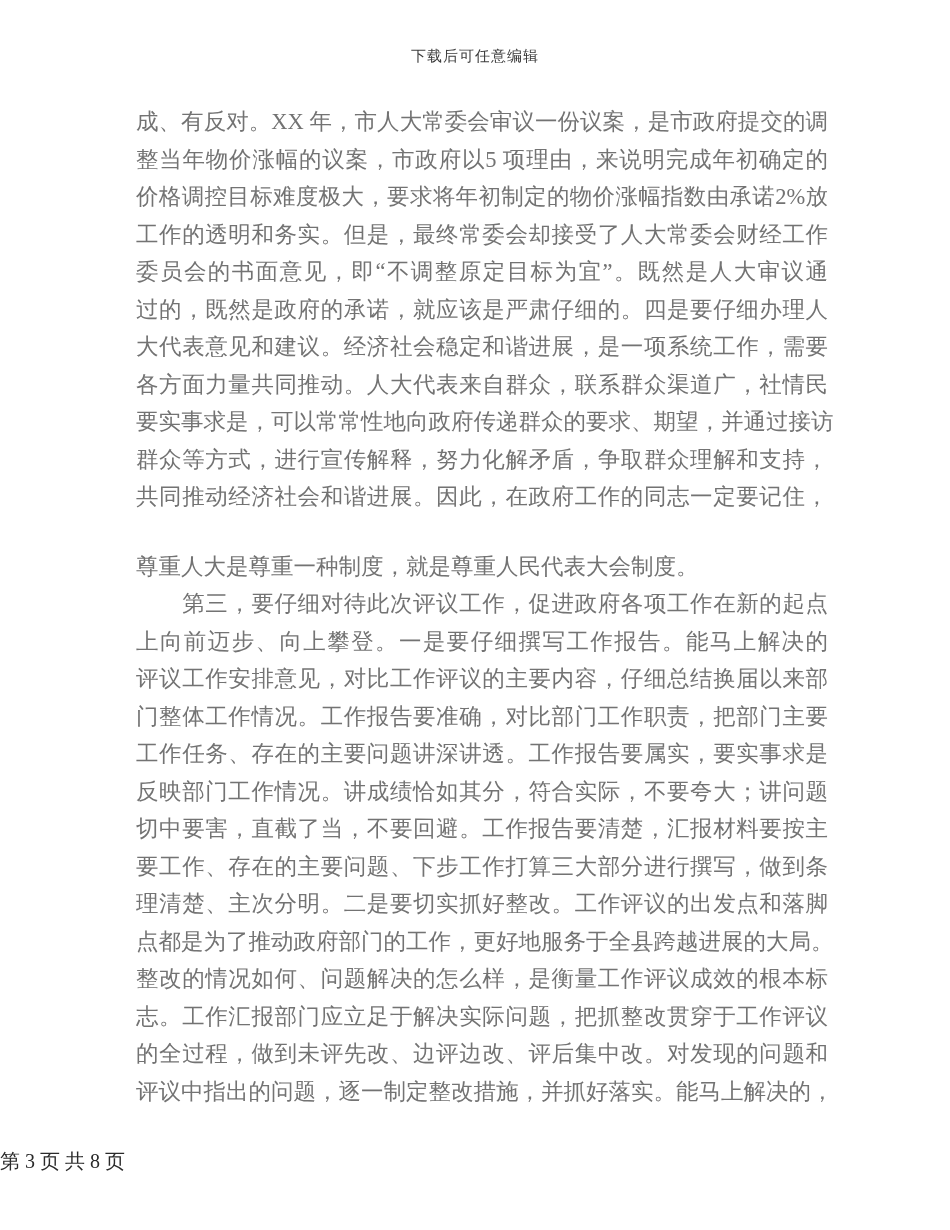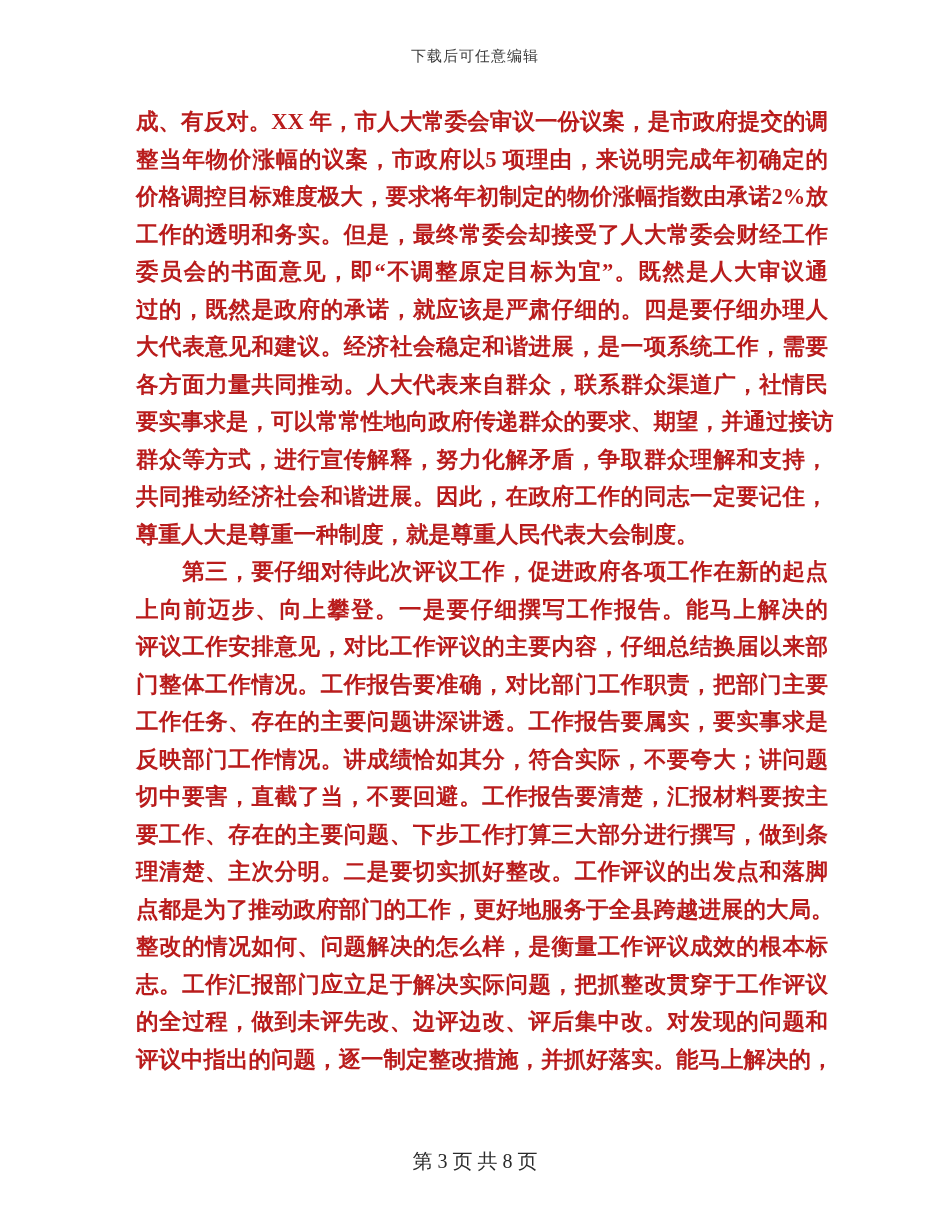"成、有反对。XX 年，市人大常委会审议一份议案，是市政府提交的调" .text-line { color: #b91c1c -> #737373; font-weight: bold -> none }
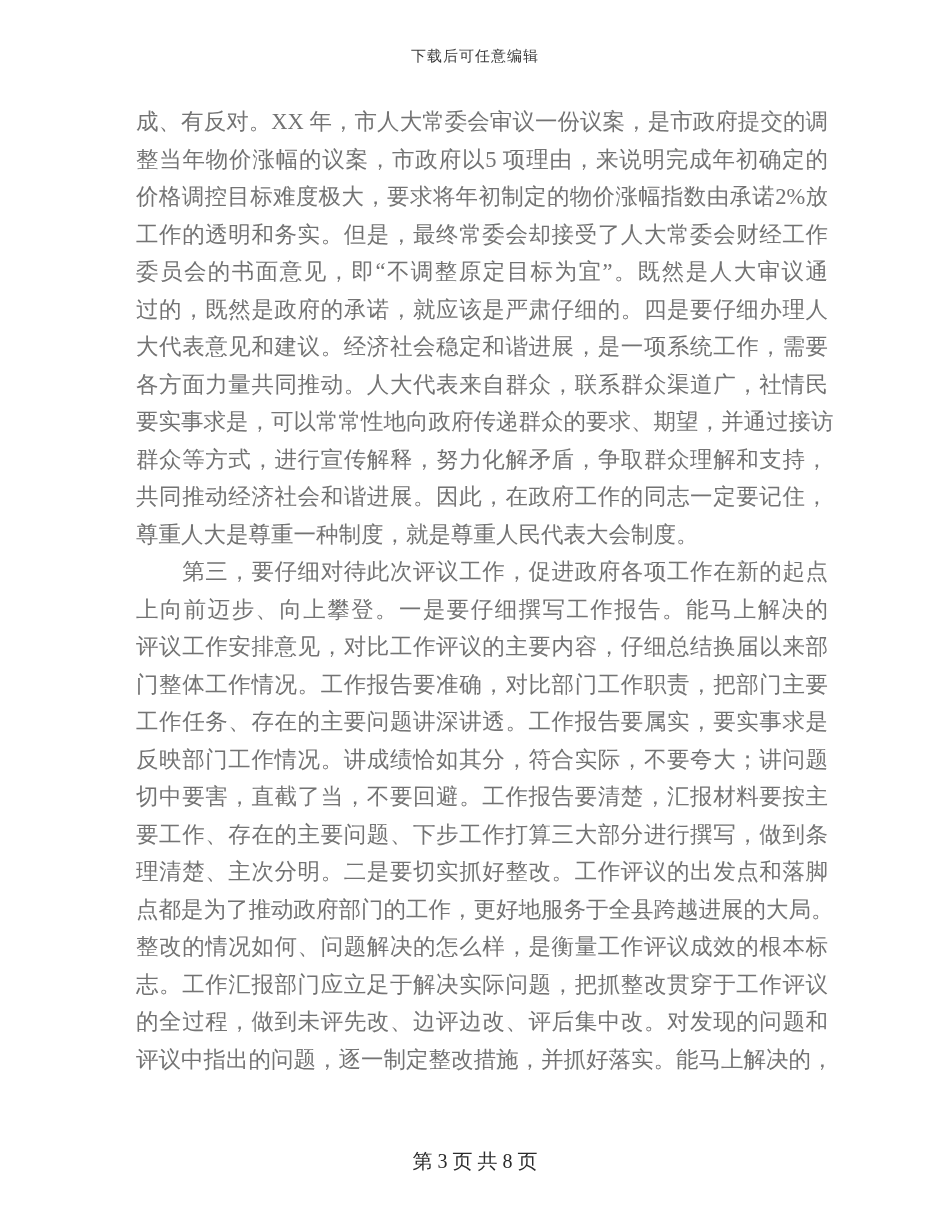"尊重人大是尊重一种制度，就是尊重人民代表大会制度。" .text-line.para-end { margin-top: none -> 32px }
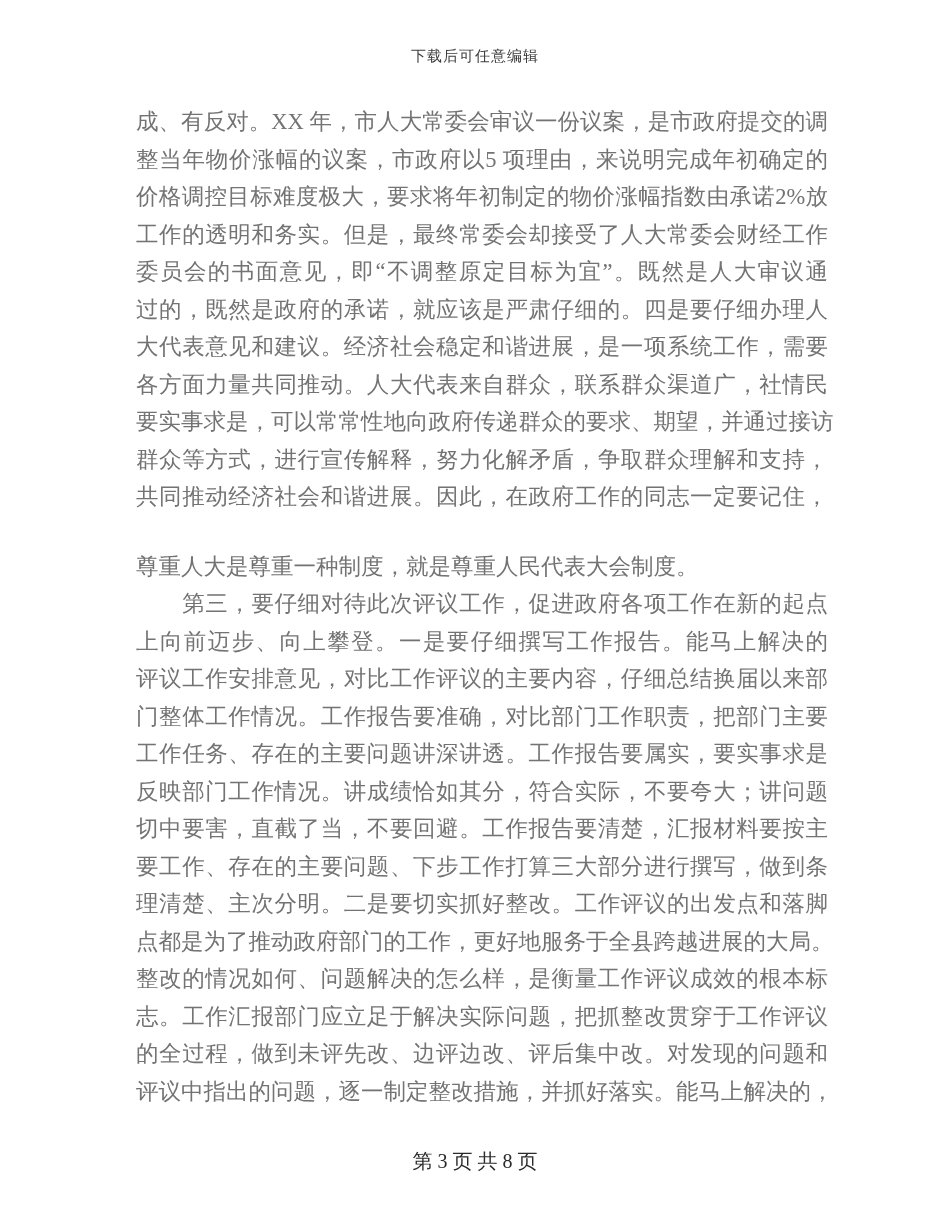"第 3 页 共 8" .page-footer { text-align: center -> none }
